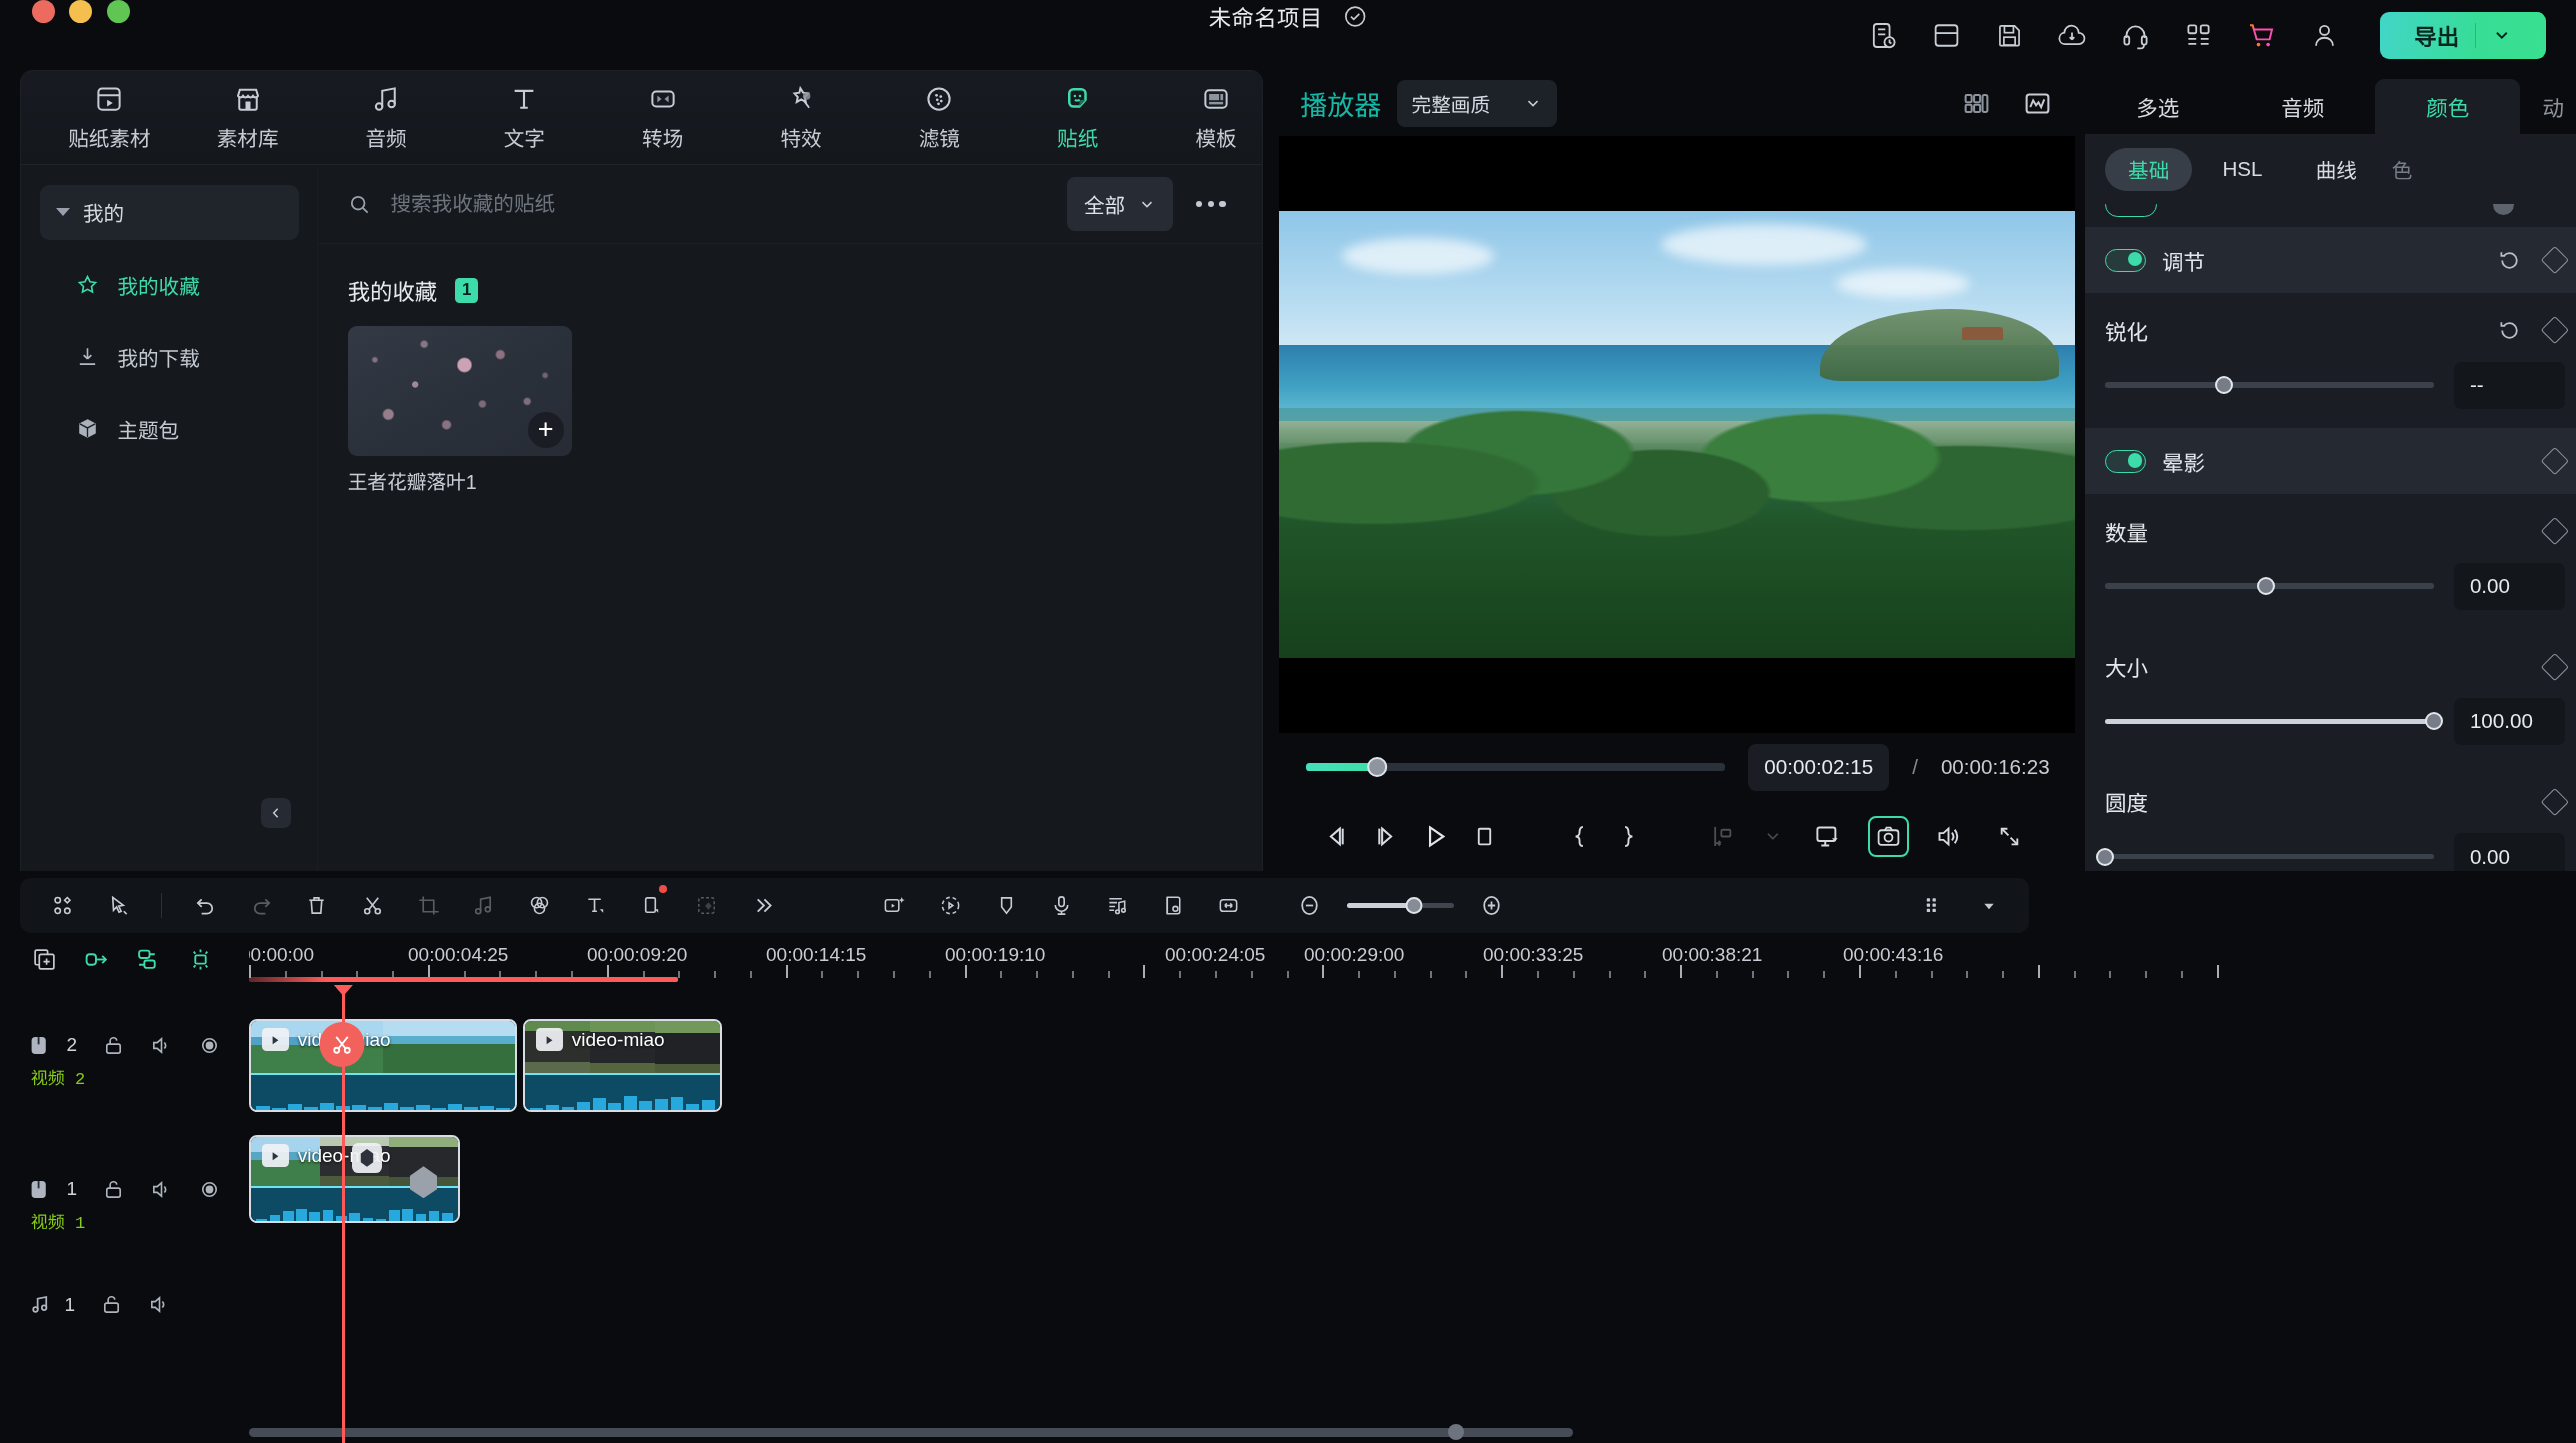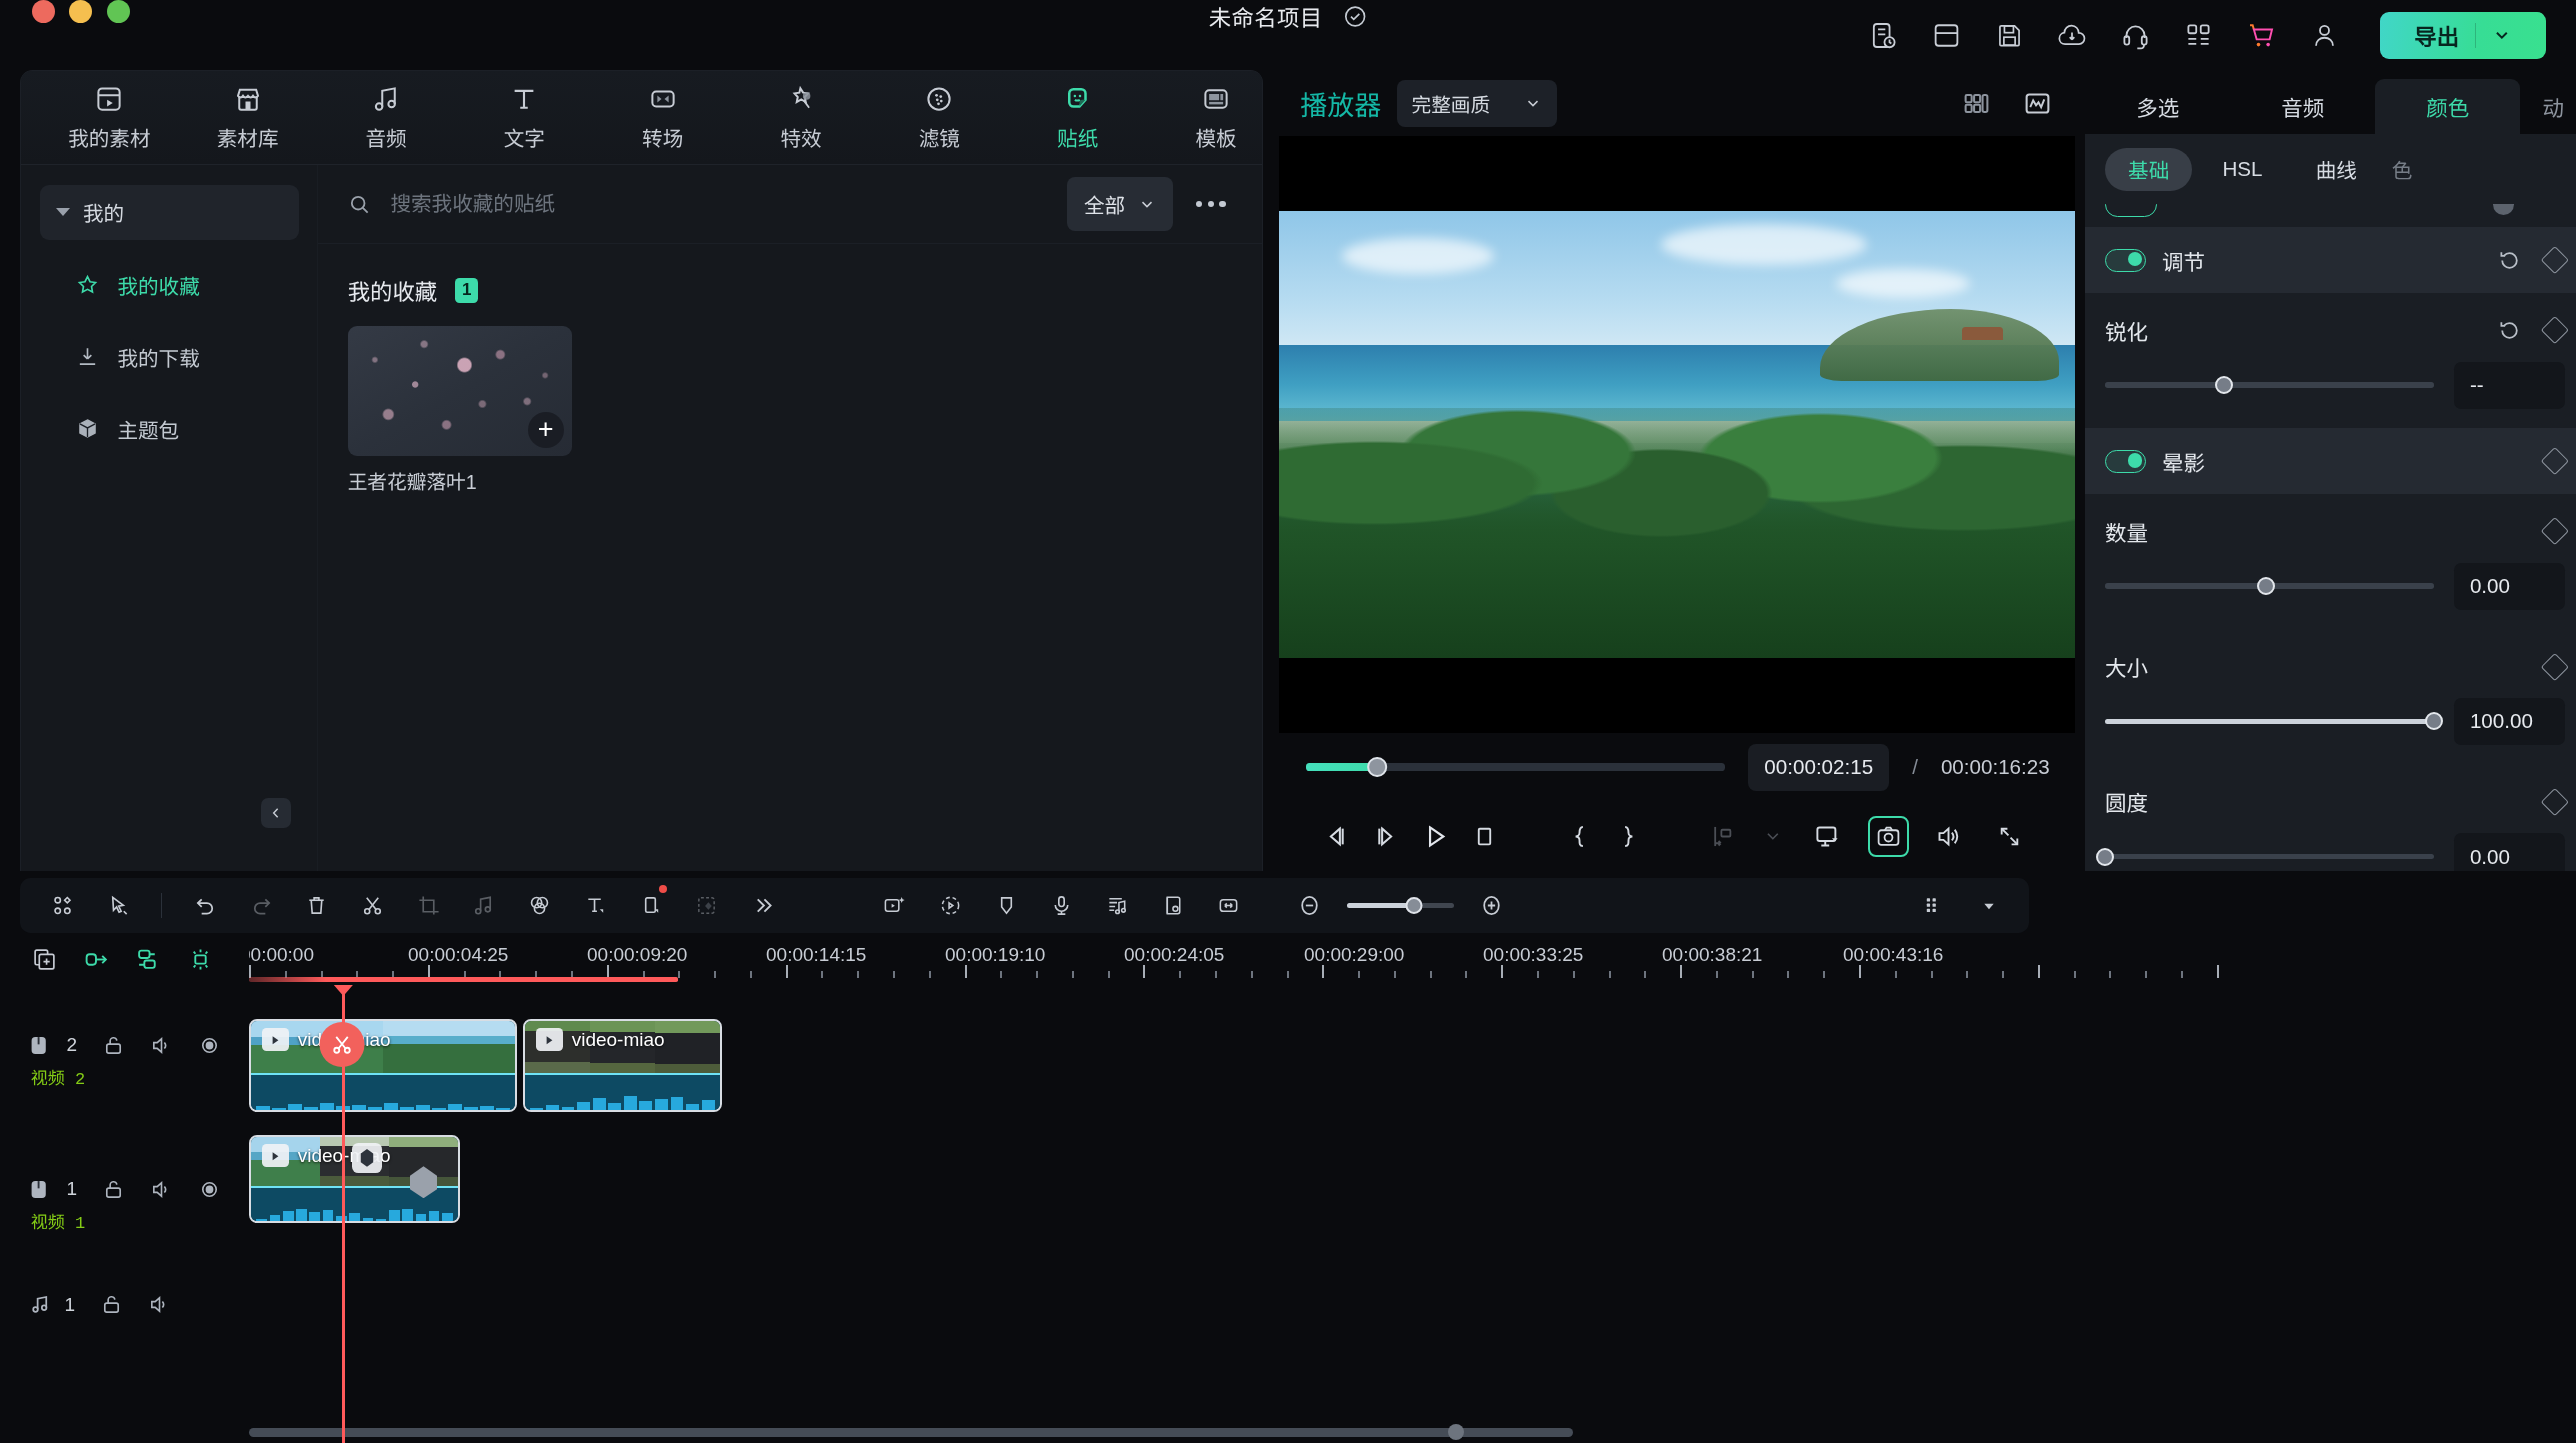"我的素材" span.lt-label { text: 我的 -> 贴纸 }
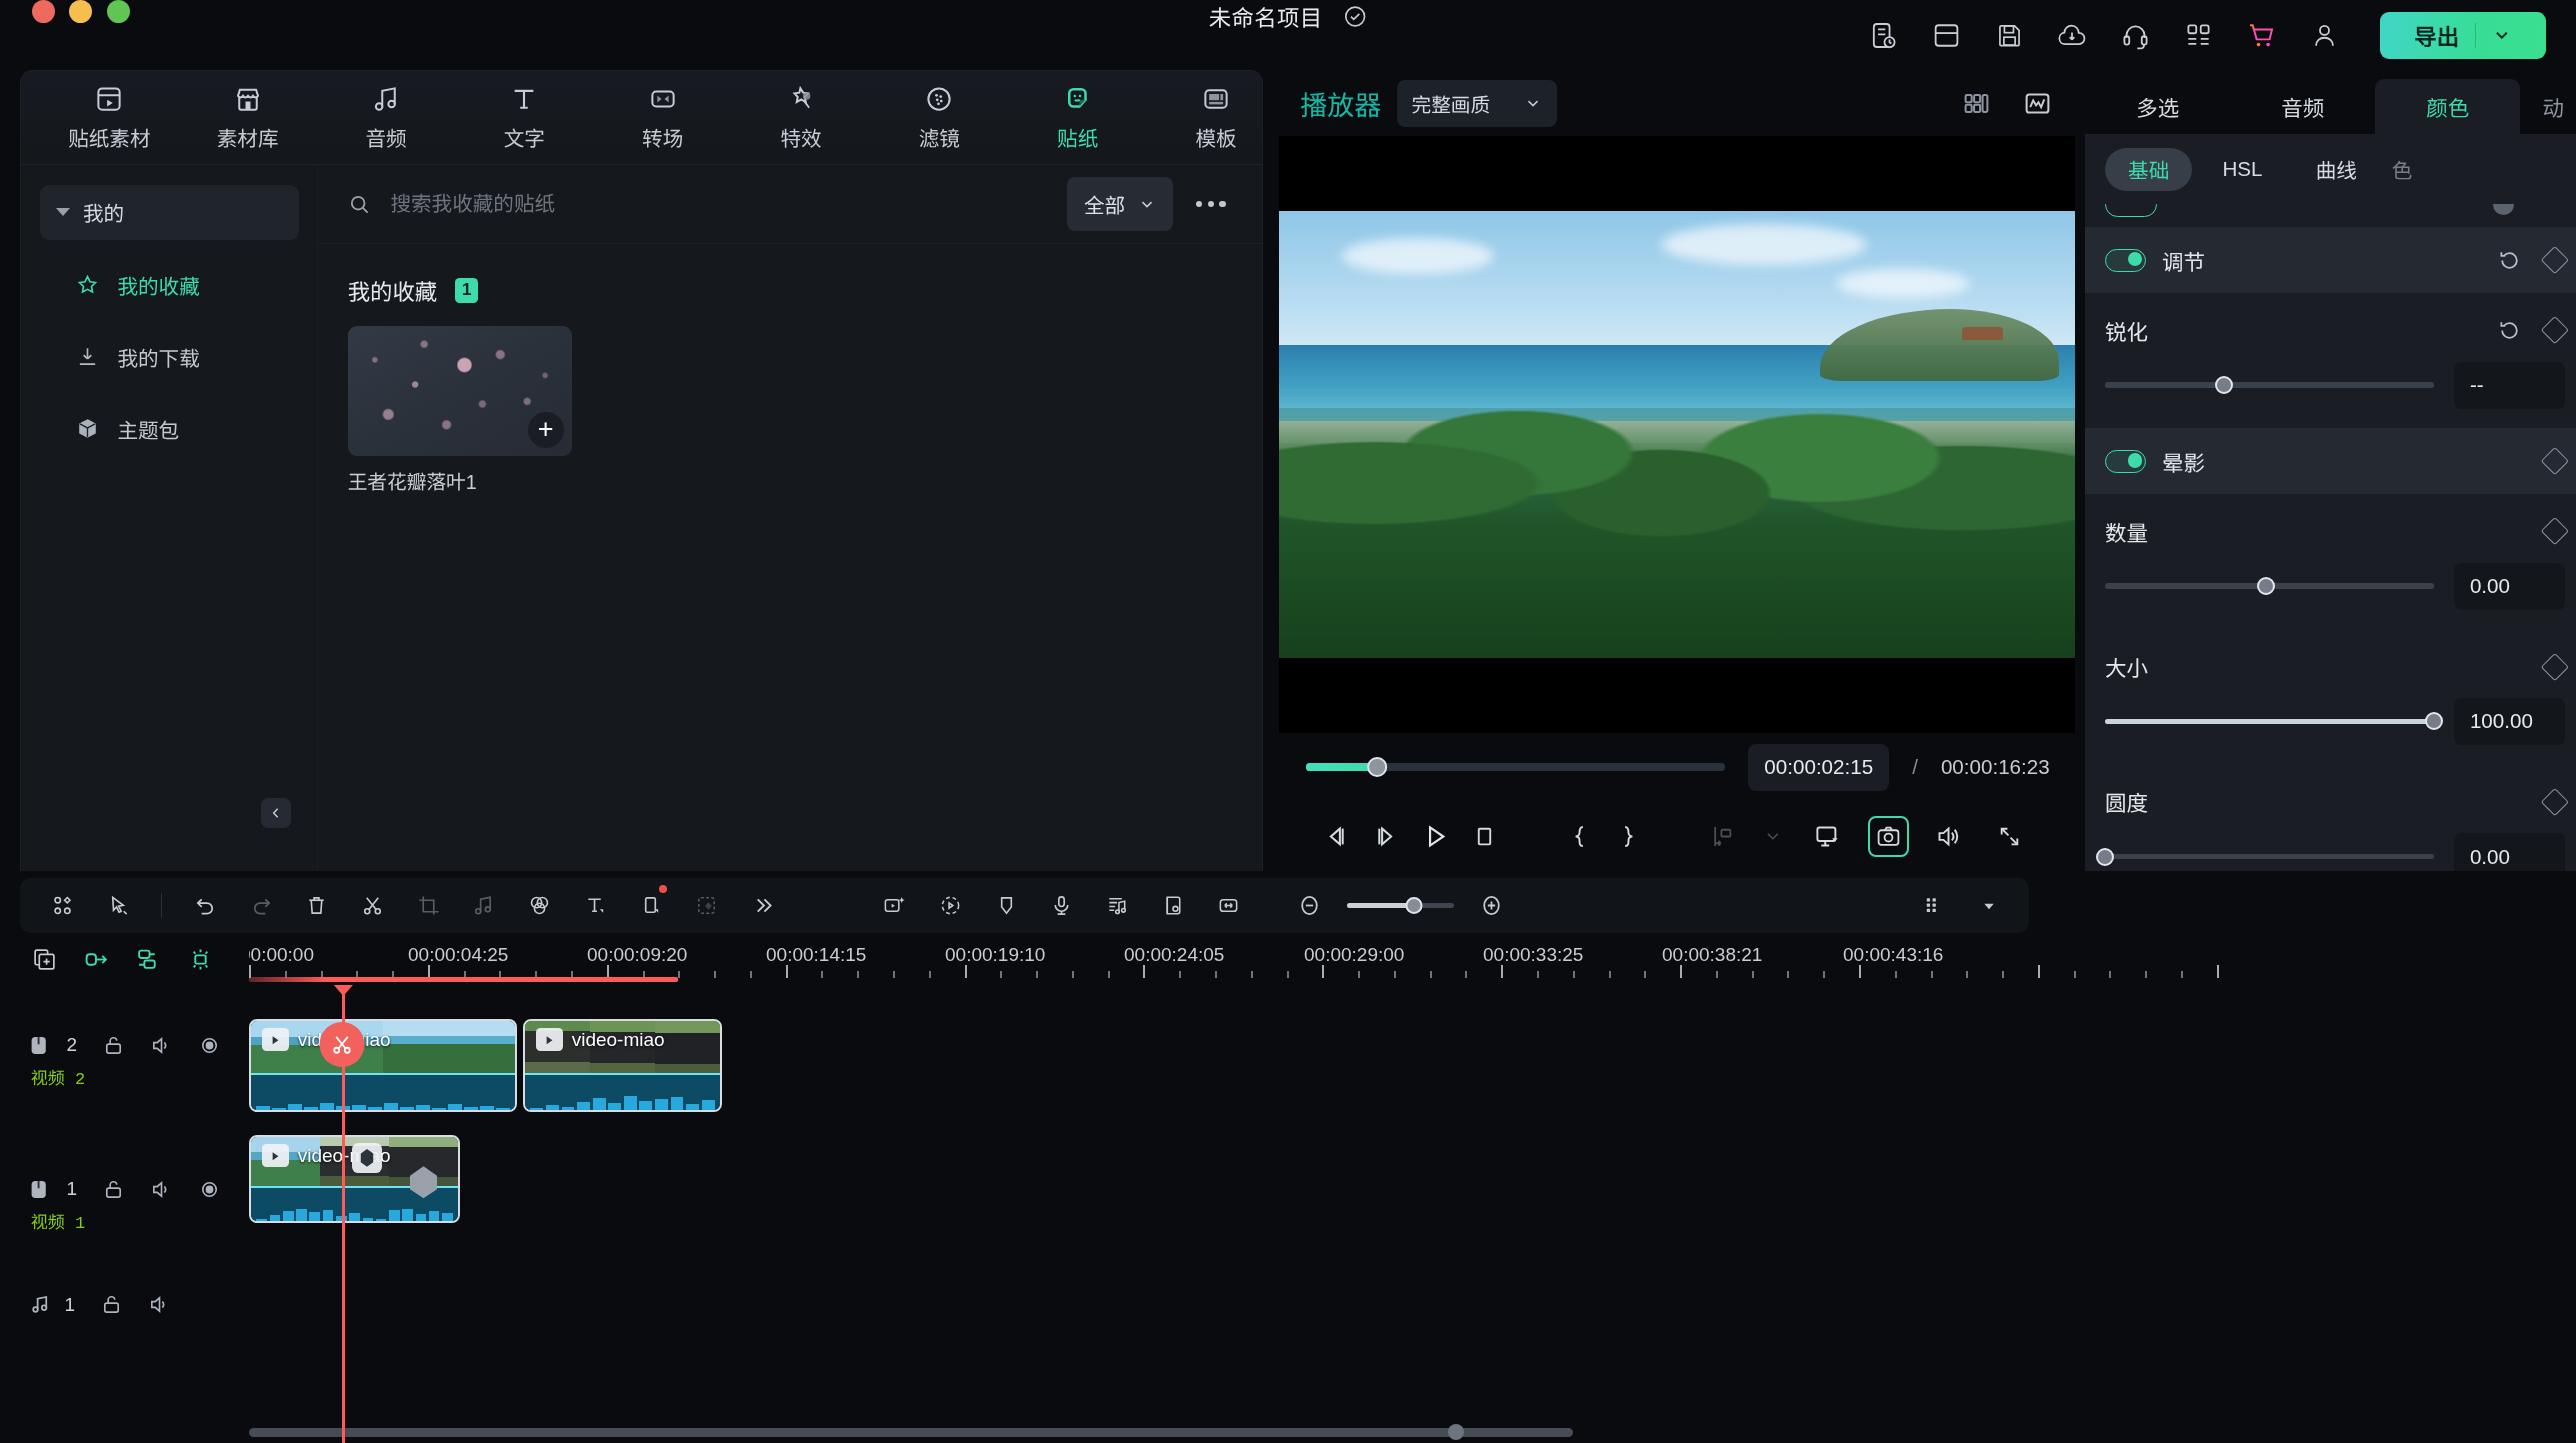"00:00:24:05" div.ruler-label { left: 875px -> 916px }
